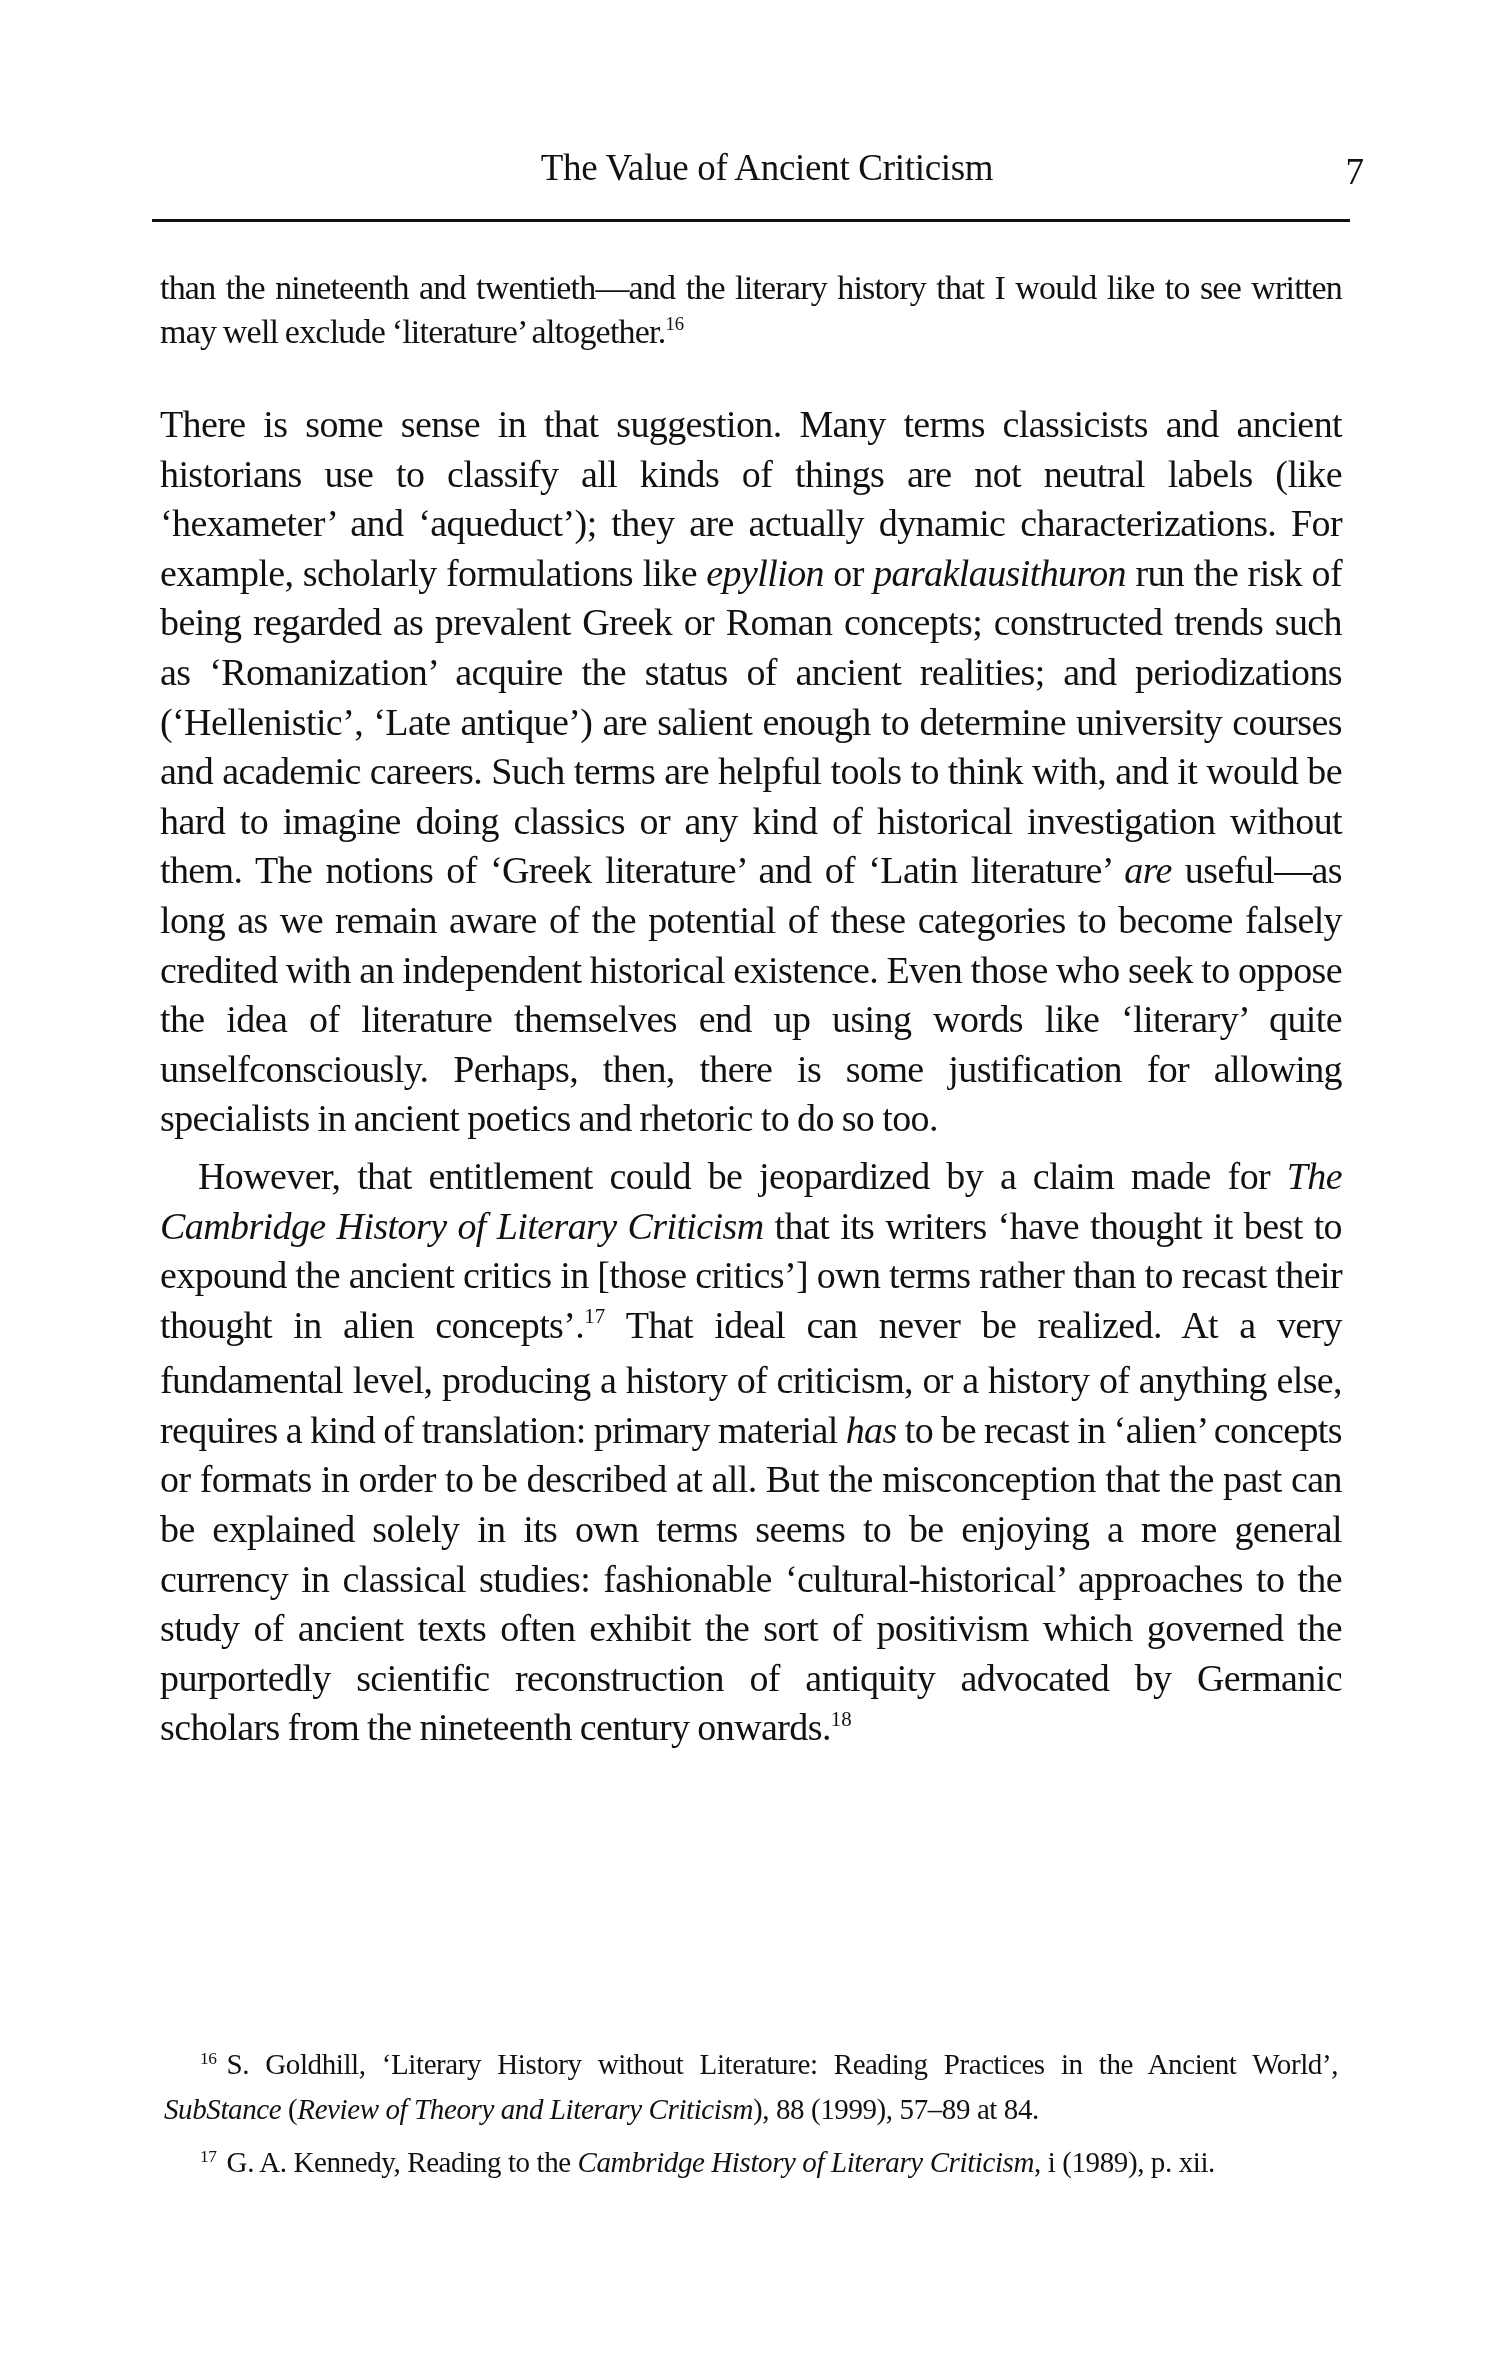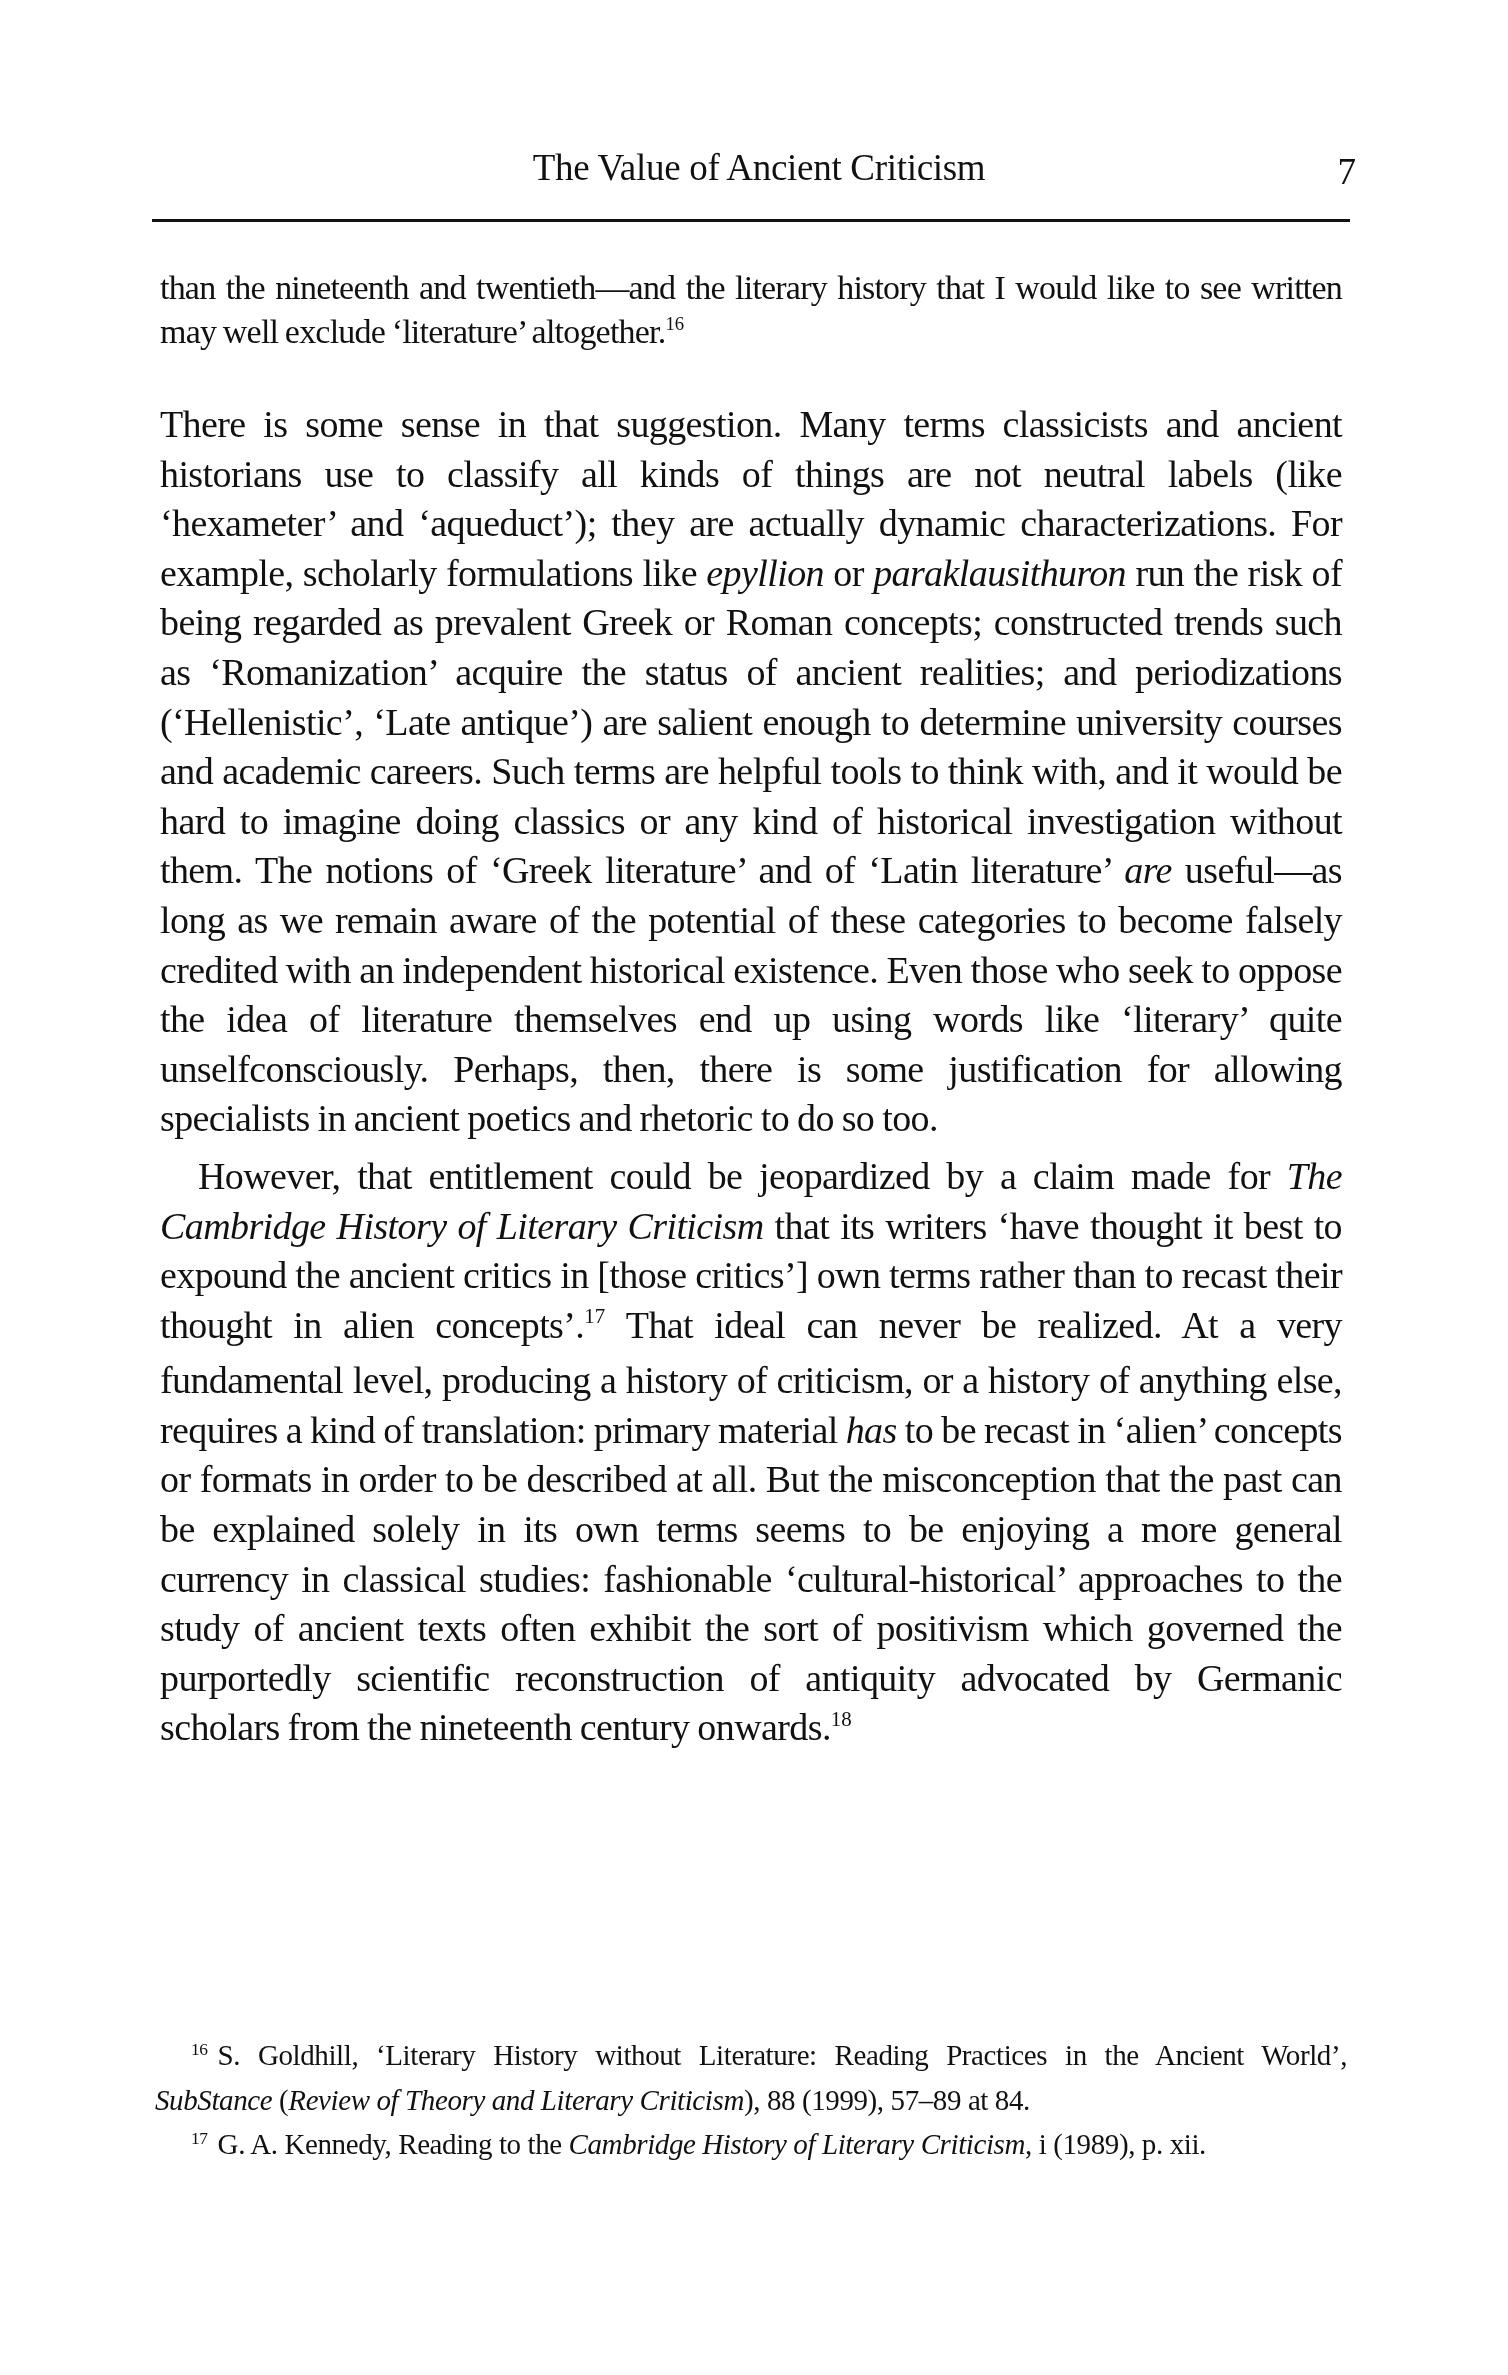"The Value of Ancient Criticism" .running-head { left: 8px -> 16px }
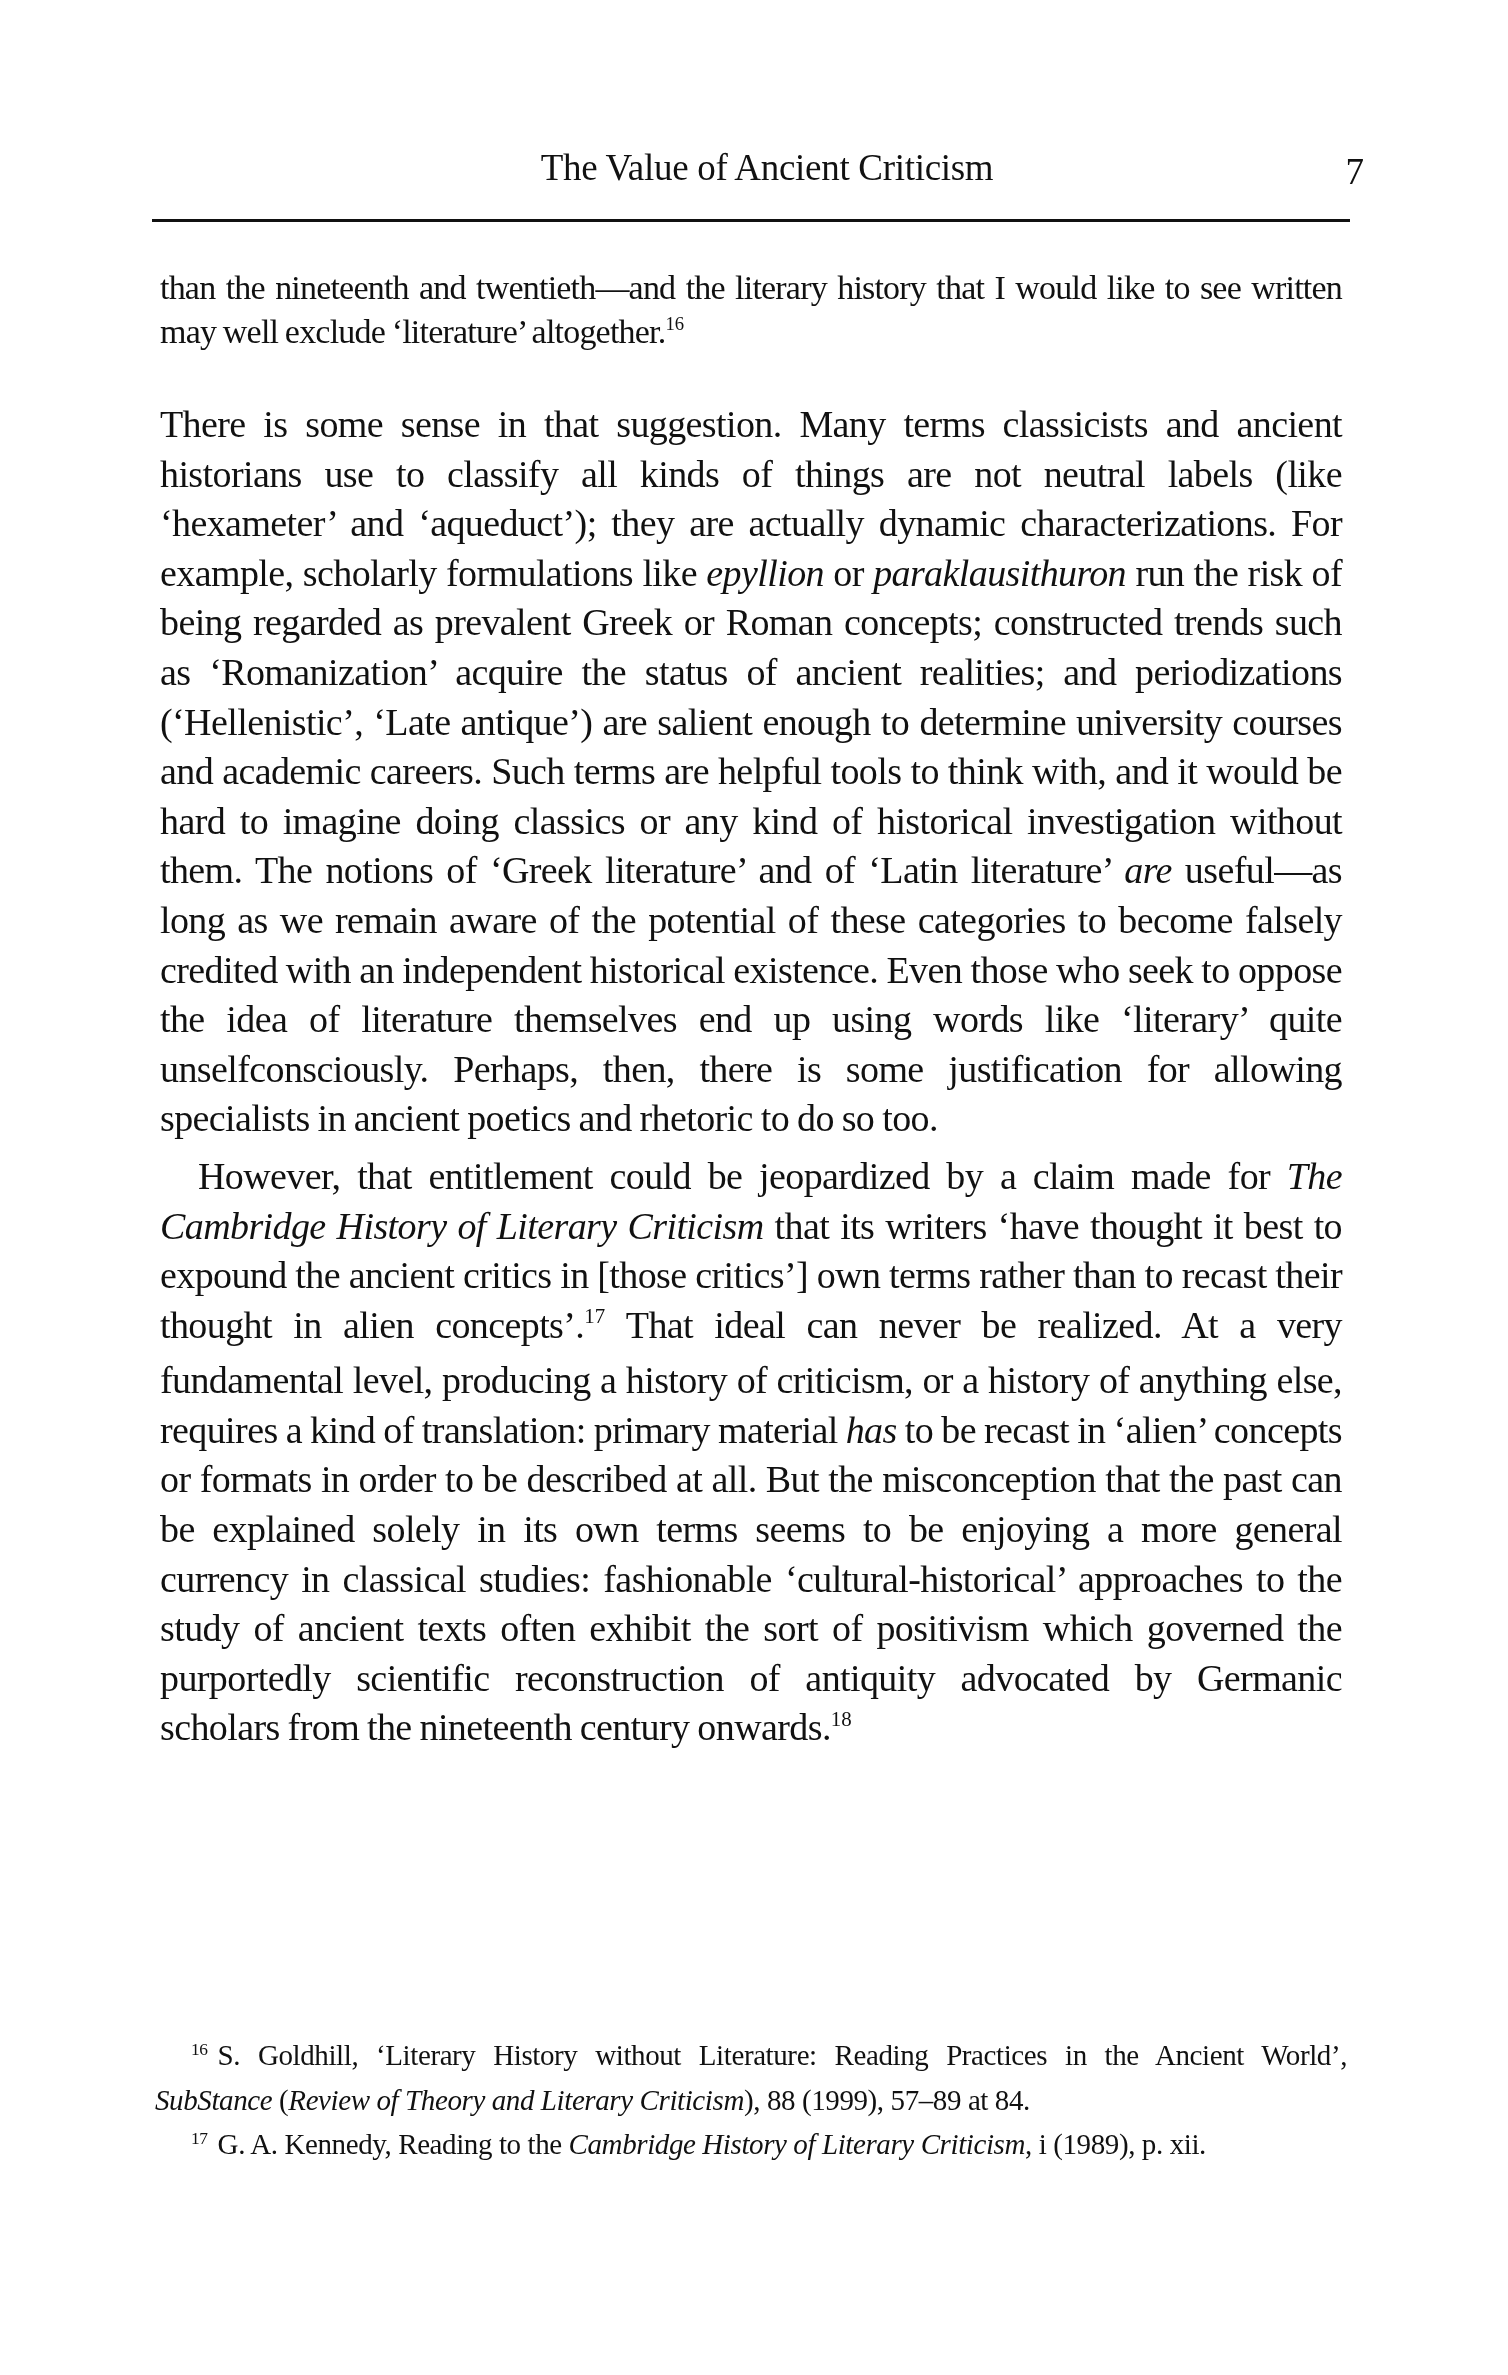"16 S. Goldhill, ‘Literary History" .footnotes p { margin: 3px -> 12px }
